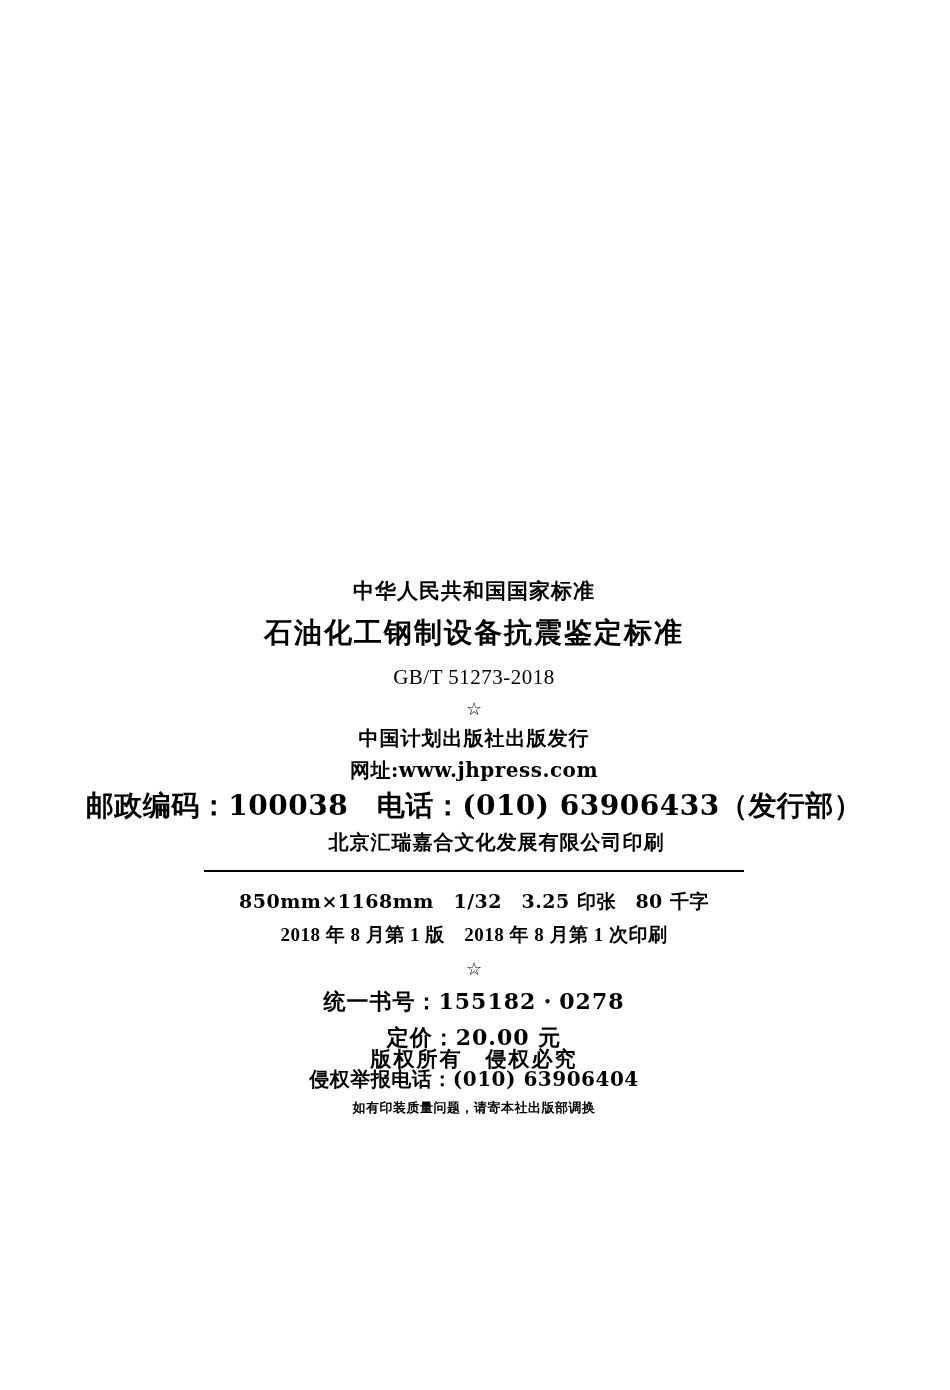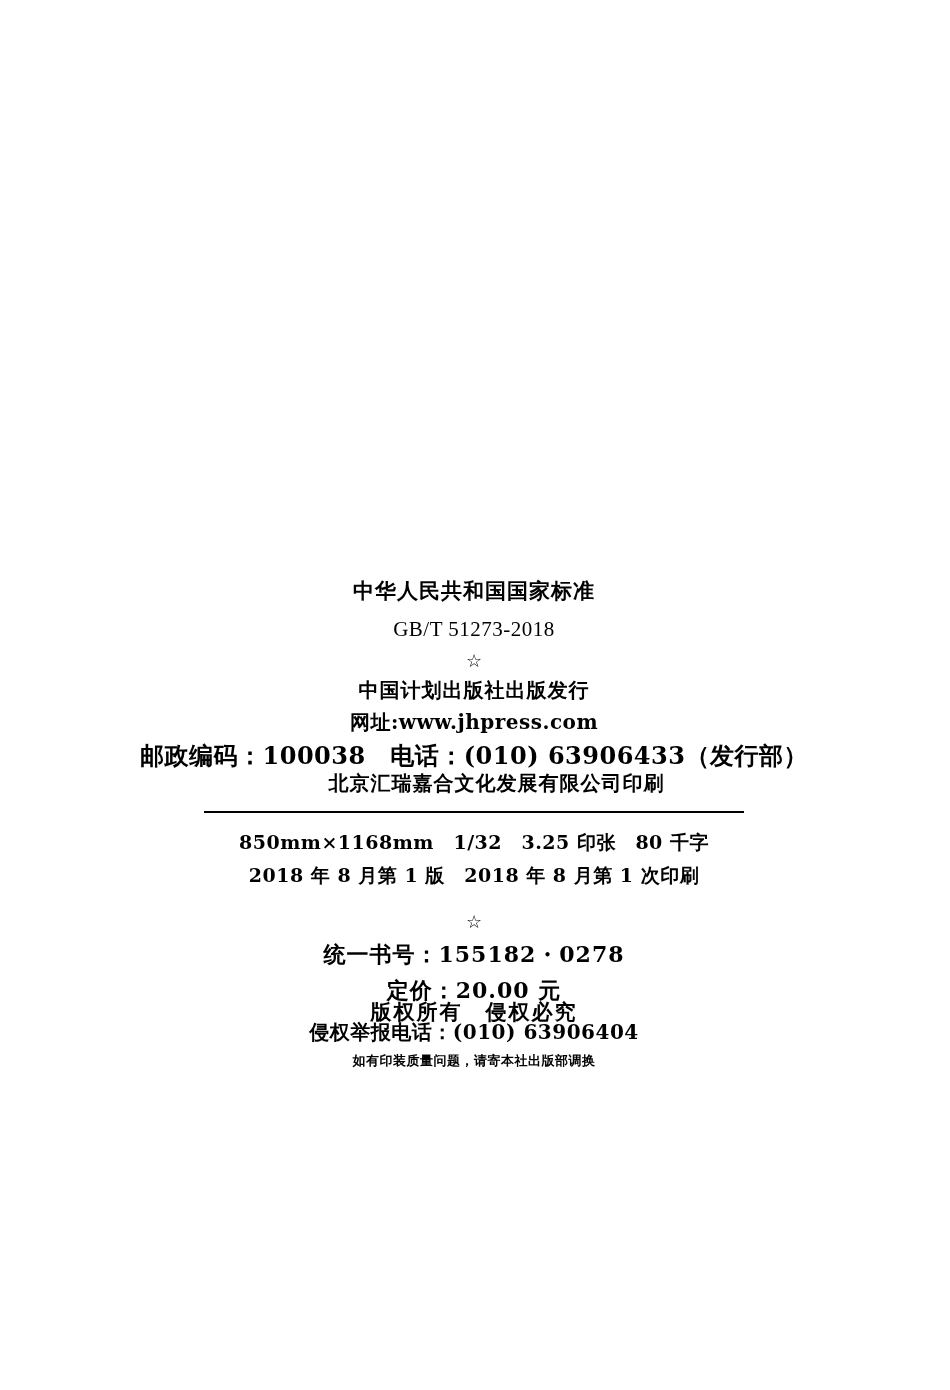"石油化工钢制设备抗震鉴定标准" div.line { html: none -> <div>石油化工钢制设备抗震鉴定标准</div> }
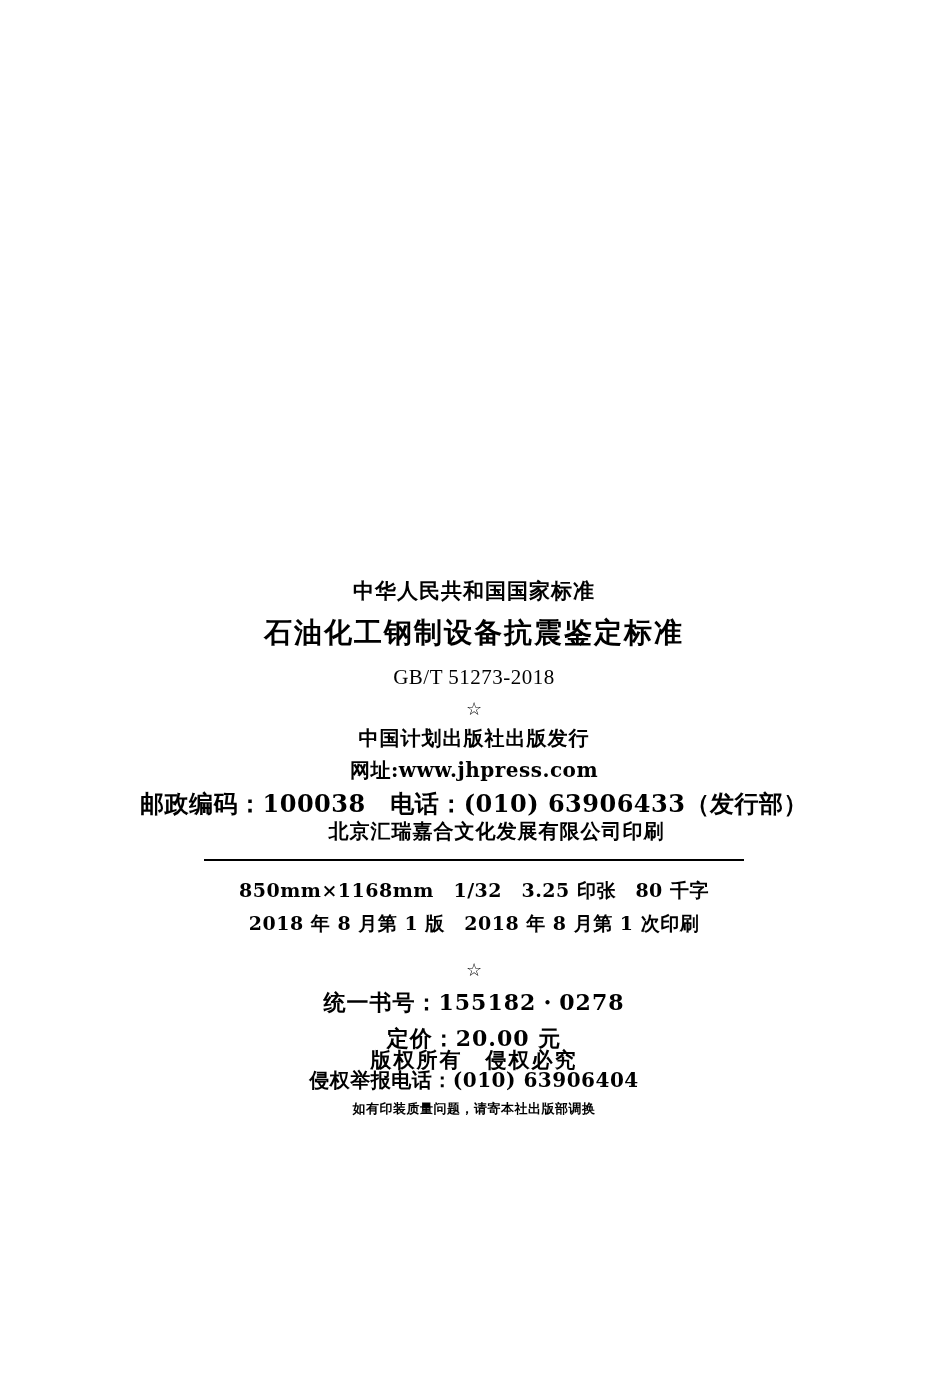"邮政编码：100038 电话：(010) 63906433（发行部）" .post { font-size: 24px -> 28px; margin-bottom: 5px -> 12px }
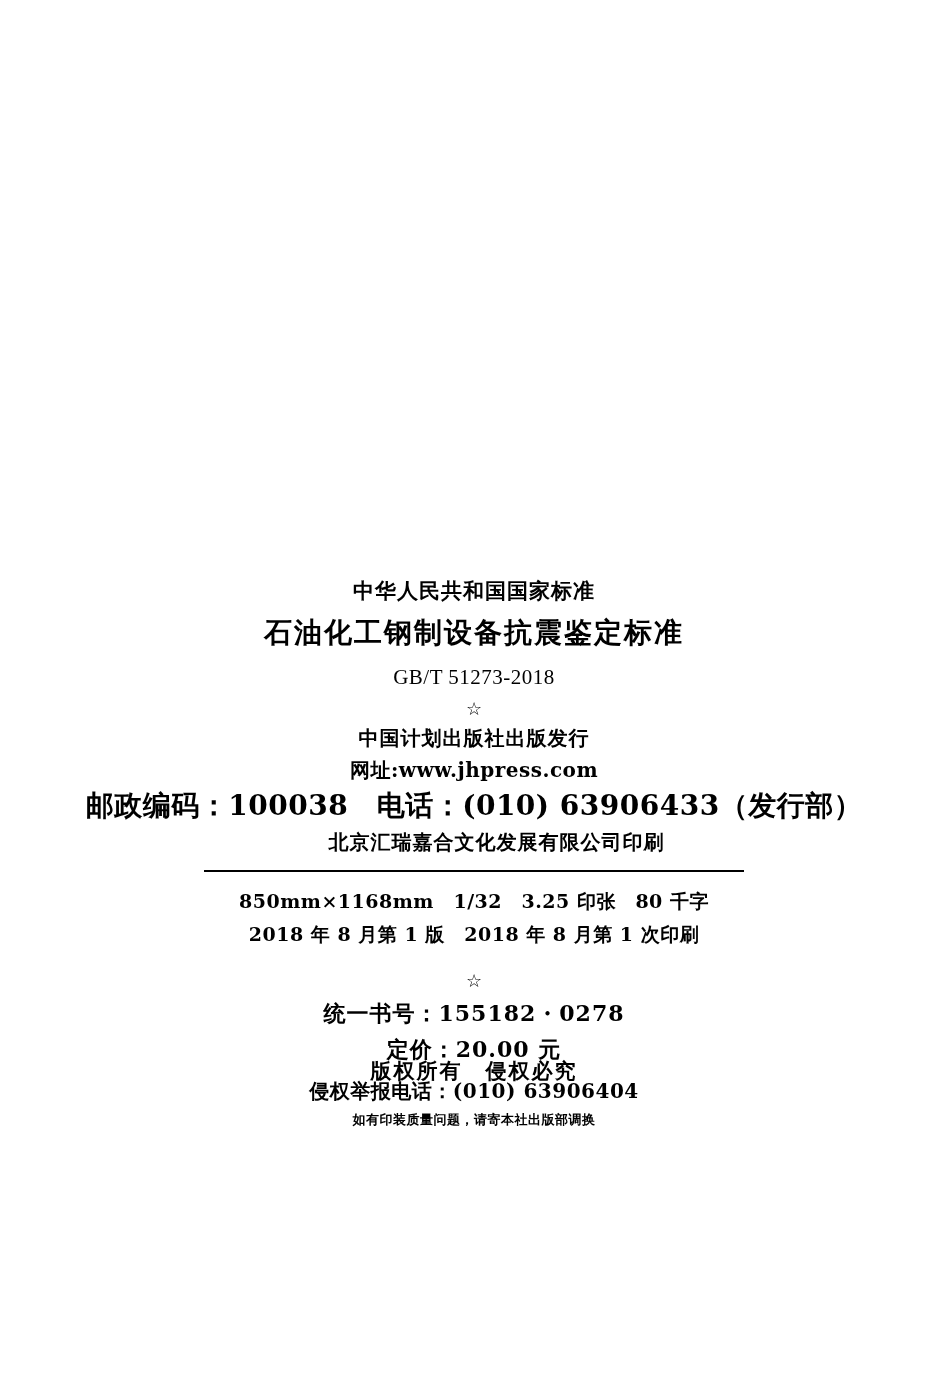"2018 年 8 月第 1" .edition { font-family: none -> Liberation Serif, serif; margin-bottom: 28px -> 16px }
